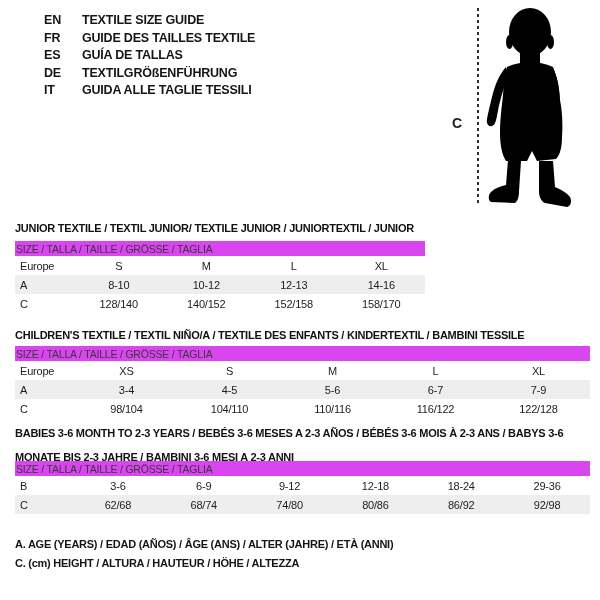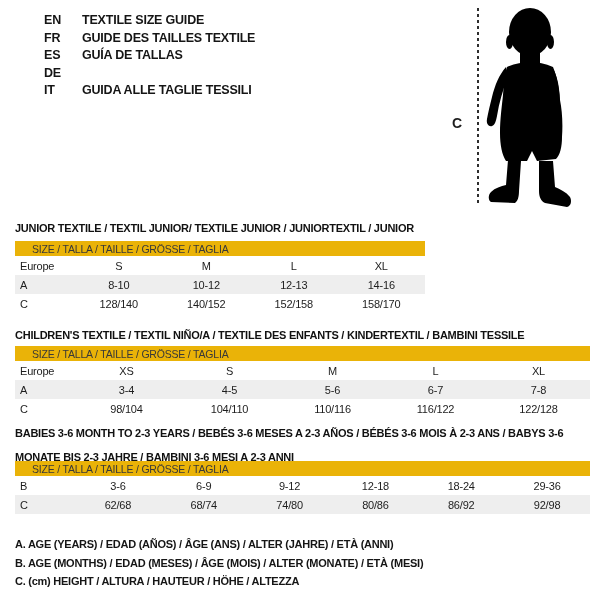"TEXTILGRÖßENFÜHRUNG" span.lang-title { html: none -> <span>TEXTILGRÖßENFÜHRUNG</span> }
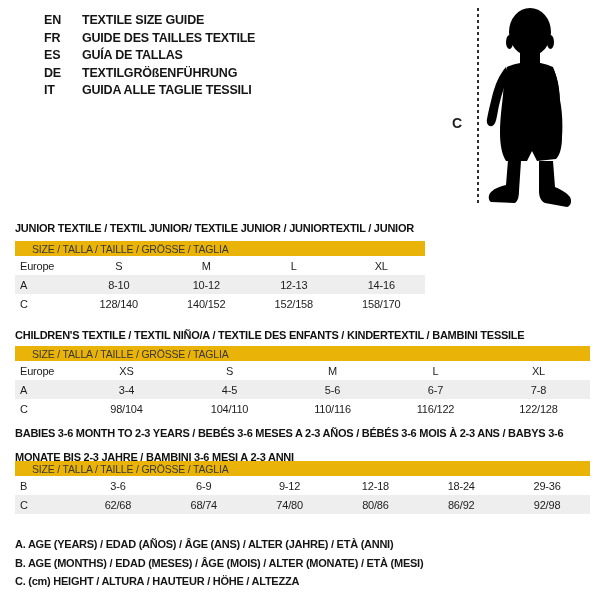"SIZE / TALLA / TAILLE" .size-bar { background: #eab308 -> #d946ef; padding-left: 17px -> 1px }
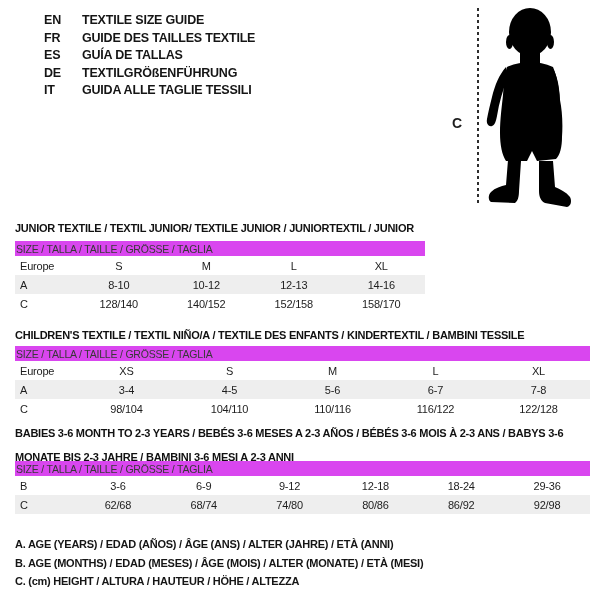"7-8" span.t-cell { text: 7-8 -> 7-9 }
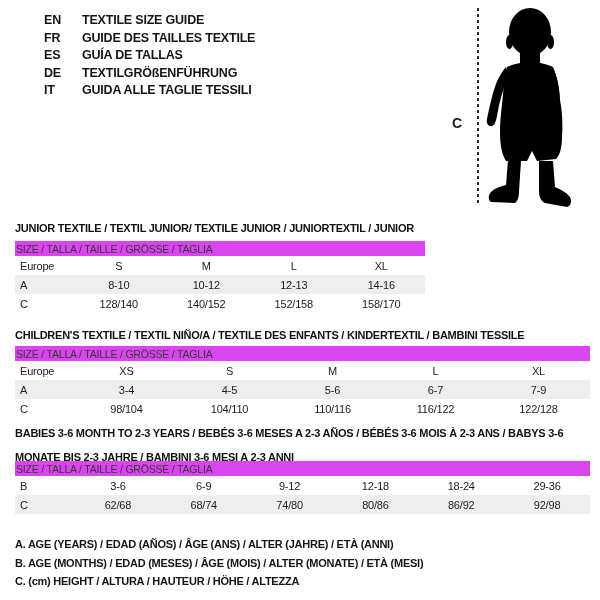"B. AGE (MONTHS) / EDAD" div.footnote { html: <div>B. AGE (MONTHS) / EDAD (MESES) / ÂGE (MOIS) / ALTER (MONATE) / ETÀ (MESI)</div> -> none }
